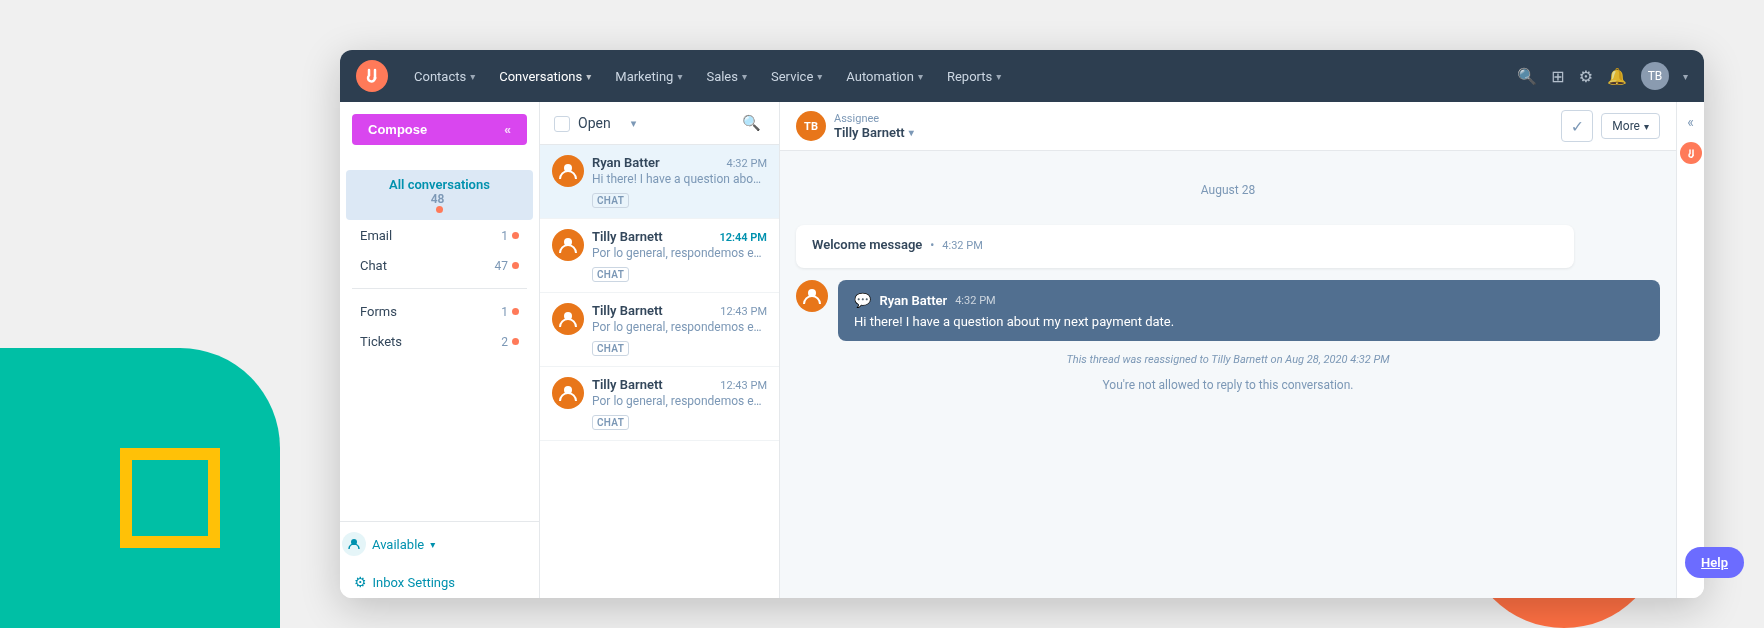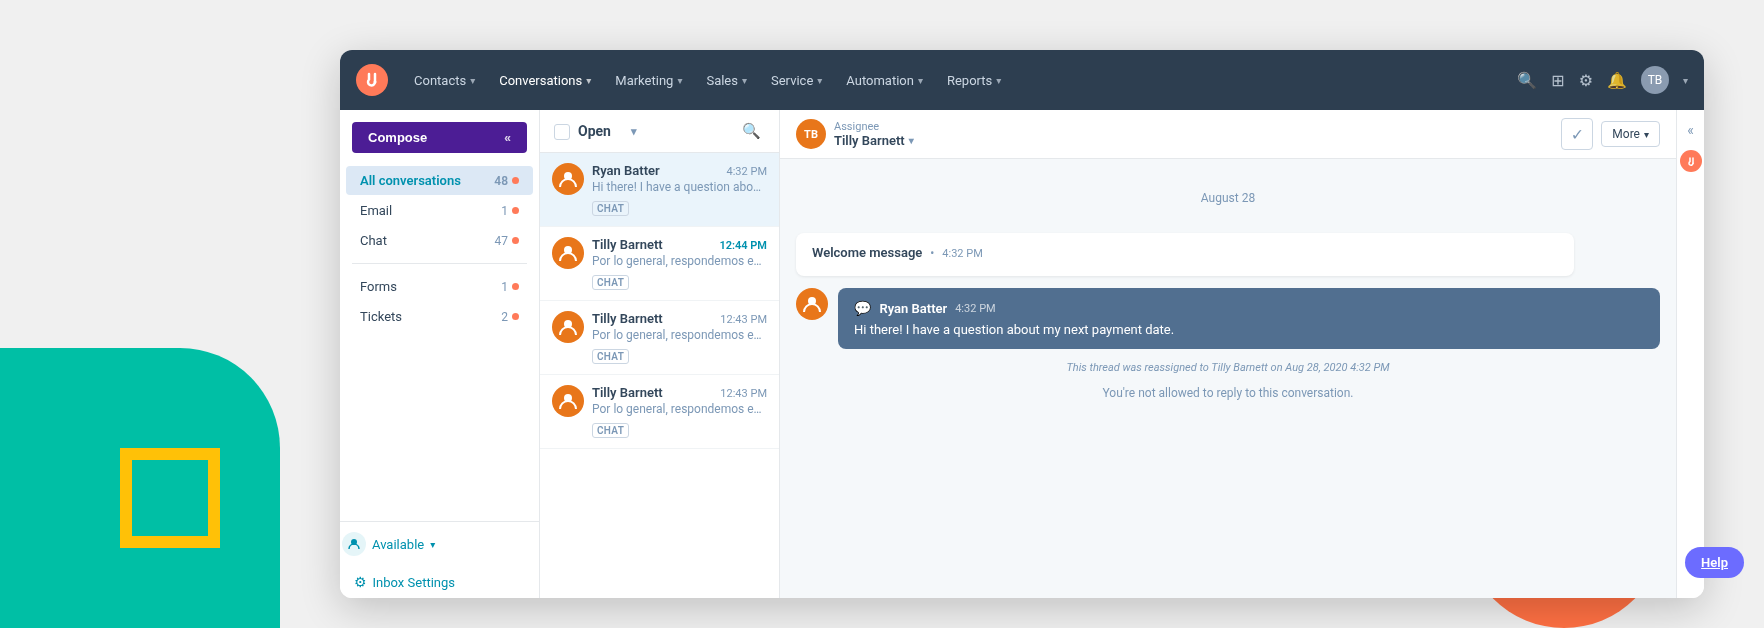"Contacts" .top-nav { height: 60px -> 52px }
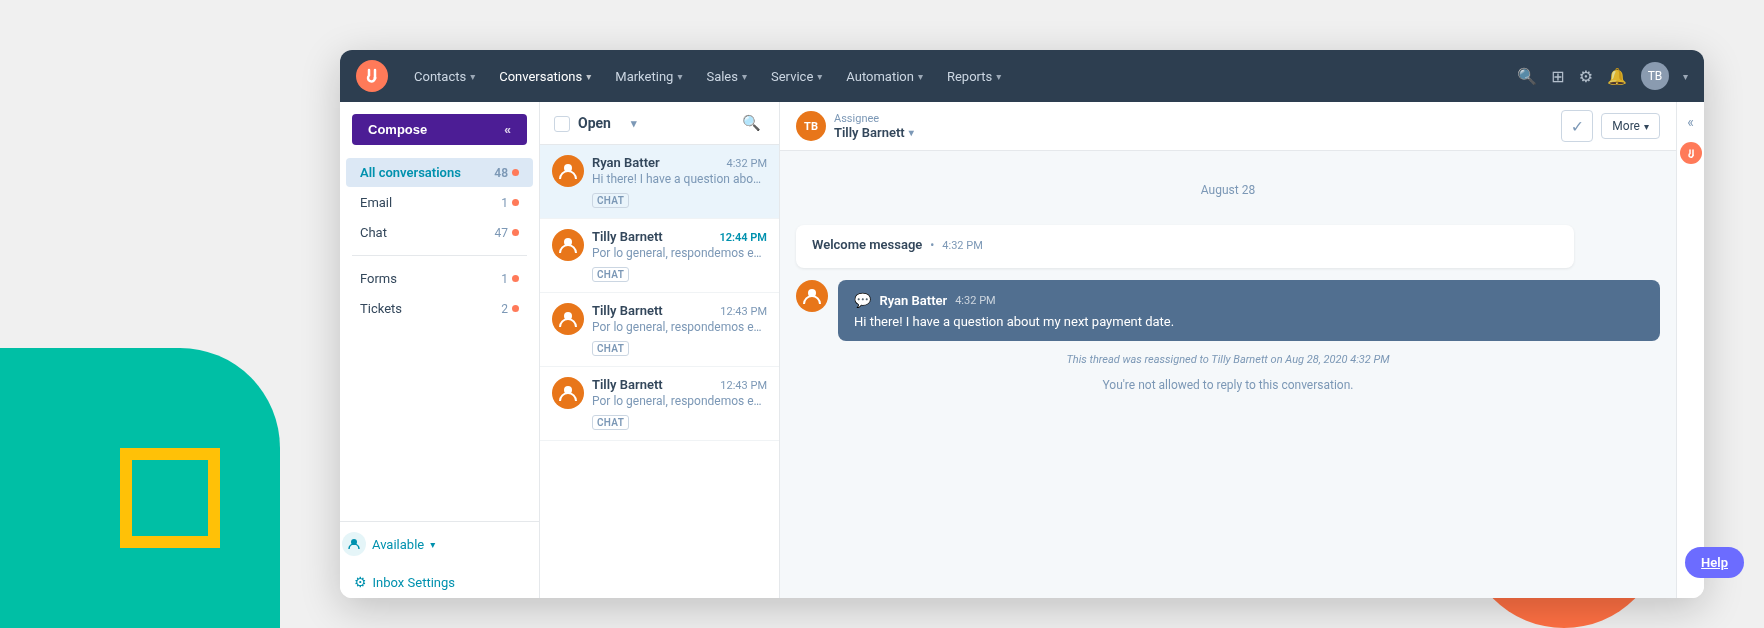"Compose" .compose-btn { background: #4c1d95 -> #d946ef; margin: 0 12px 12px -> 0 12px 24px }
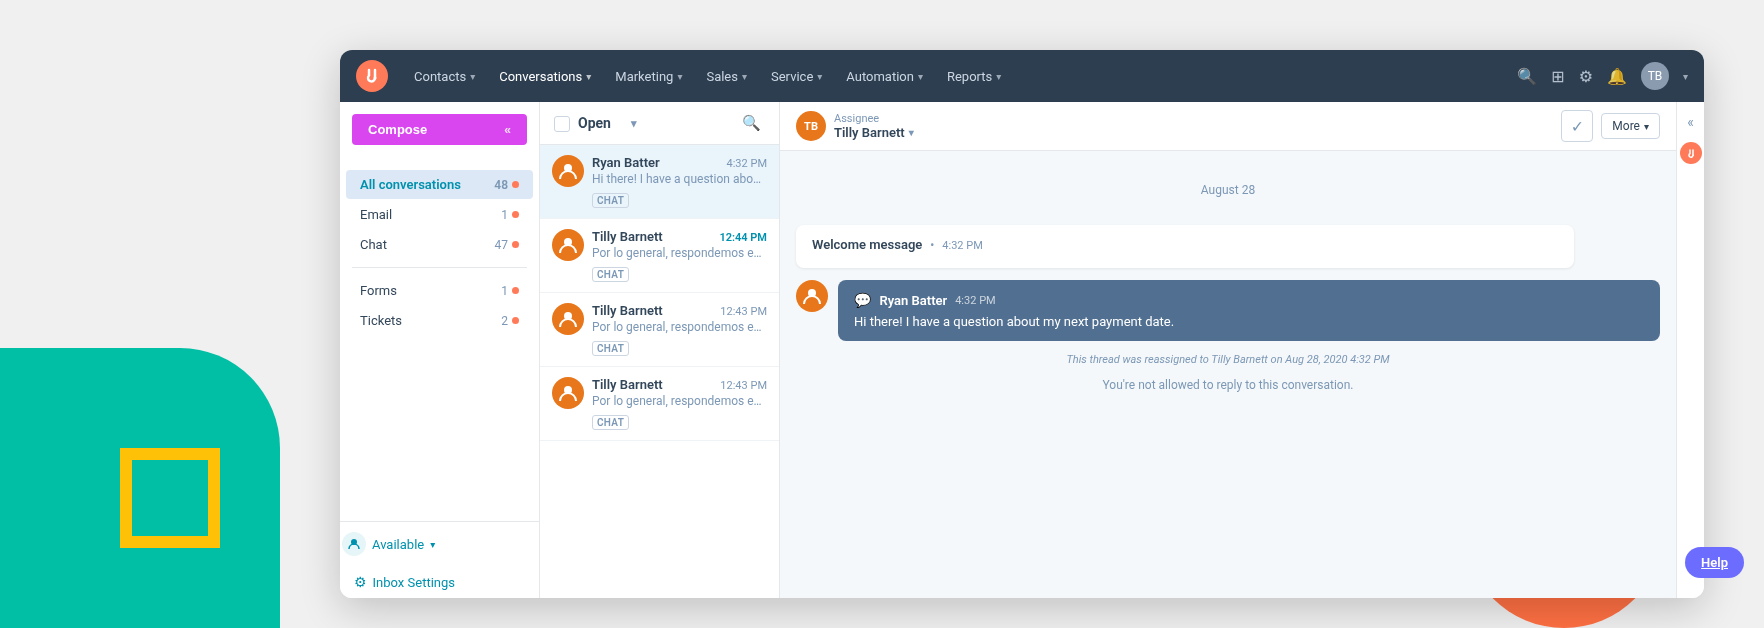"Open" .open-dropdown { font-weight: 700 -> 400 }
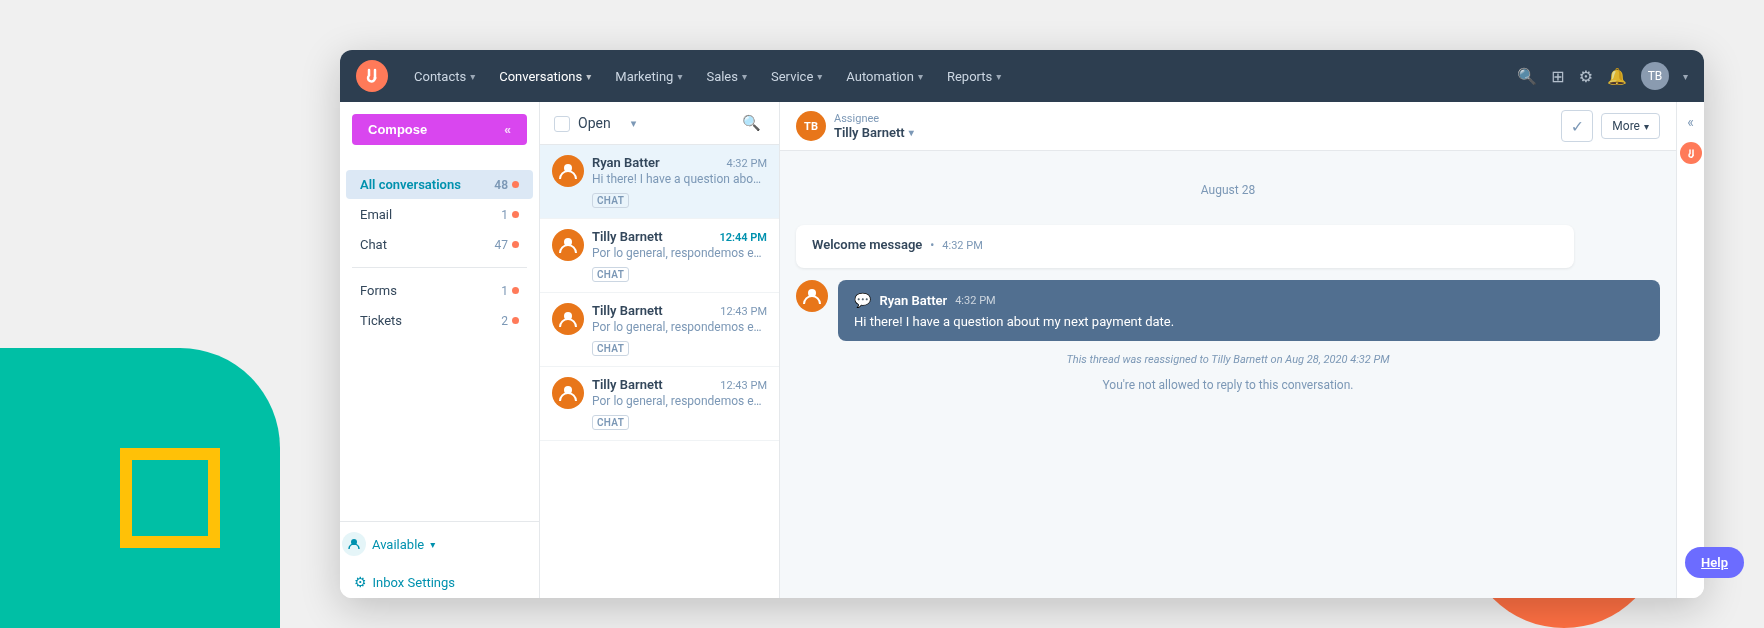"All conversations" .sidebar-item.active { flex-direction: none -> column }
